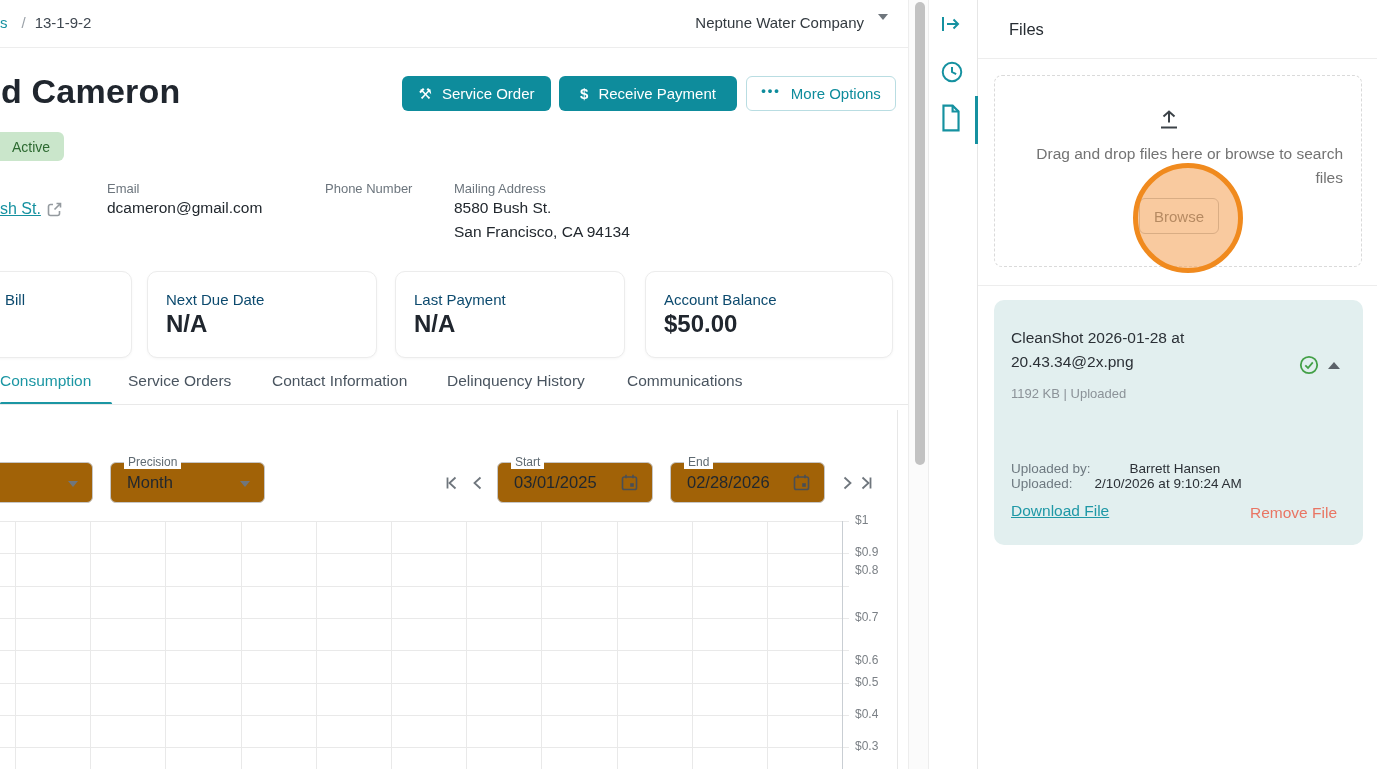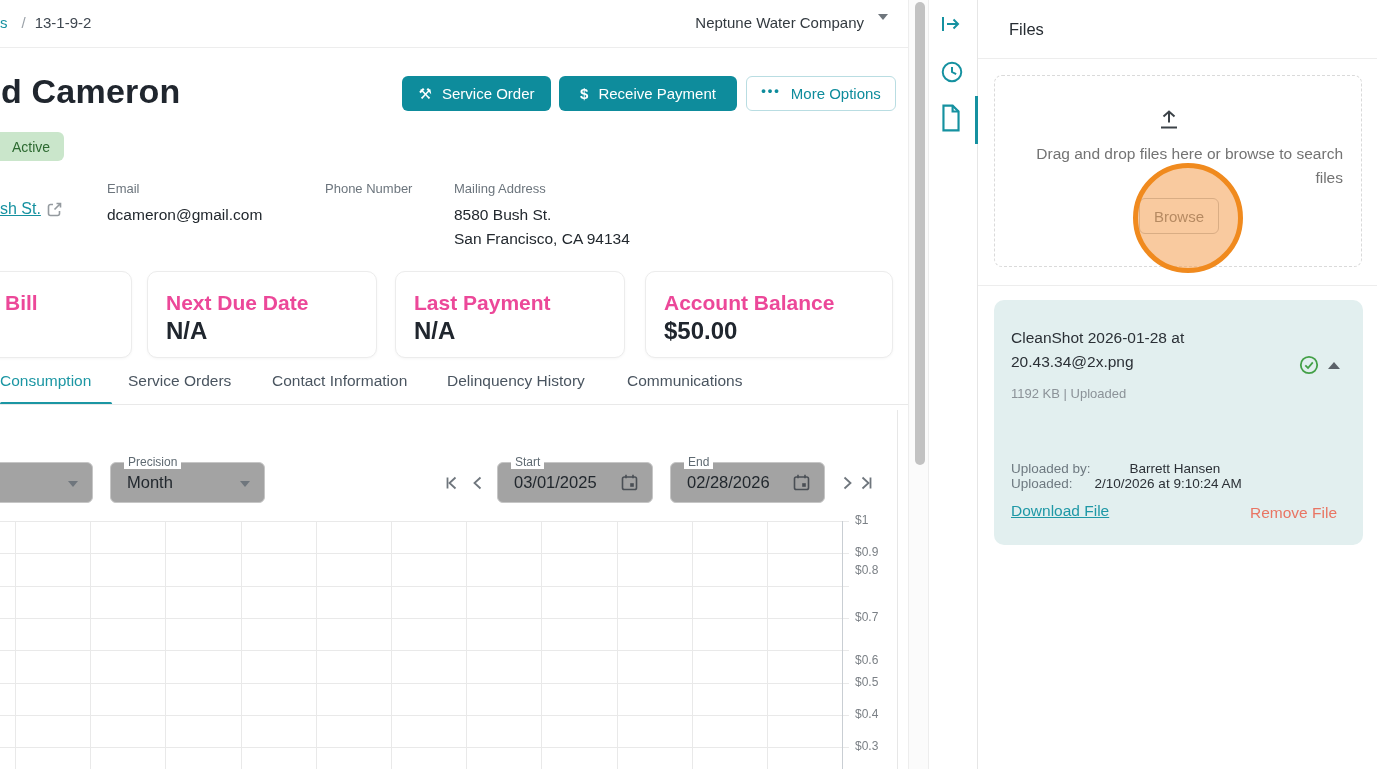"dcameron@gmail.com" .c-col .c-value { margin-top: 7px -> none }
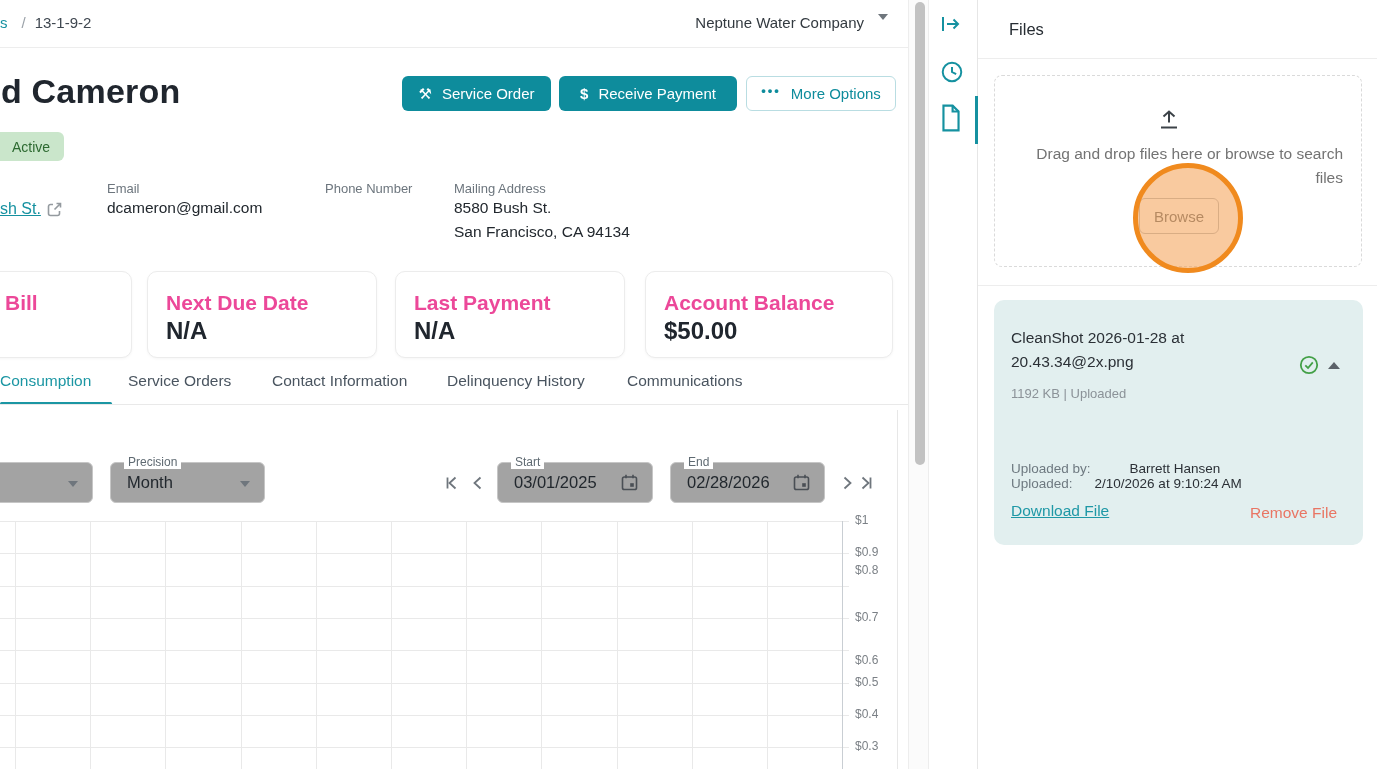"Bill" .card .label { color: #ec4899 -> #0c4a6e; font-size: 21px -> 15px; font-weight: bold -> none }
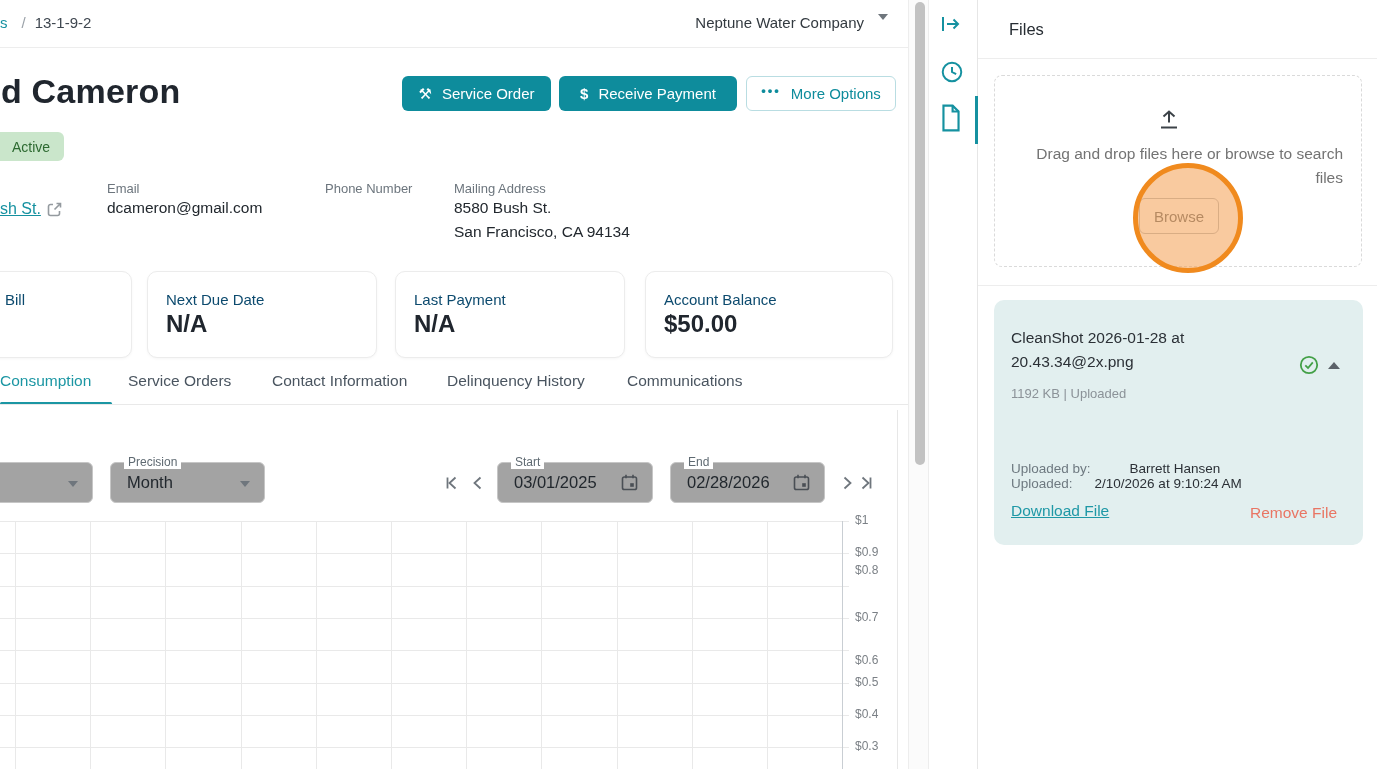"Precision" .outlined-box { background: #a3a3a3 -> #a16207 }
